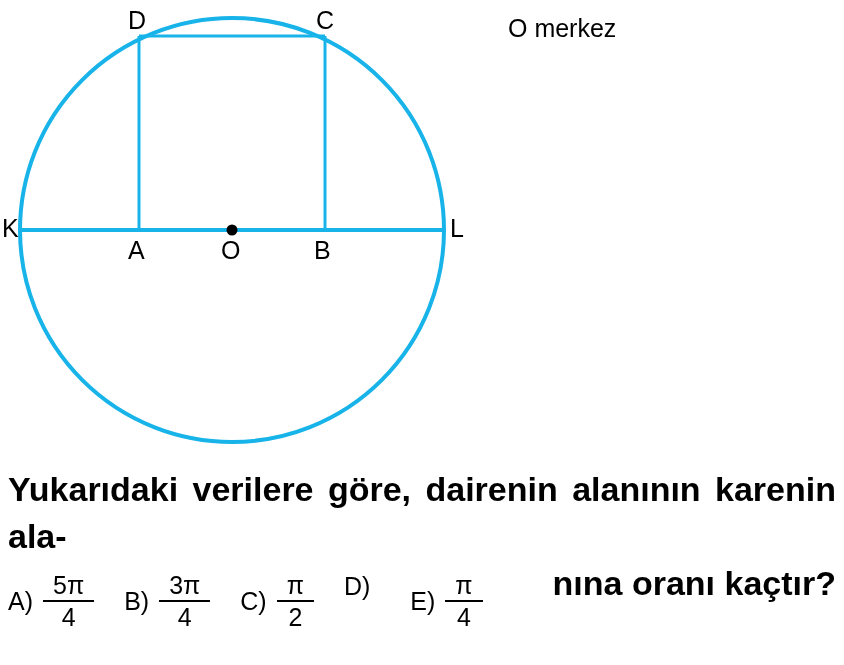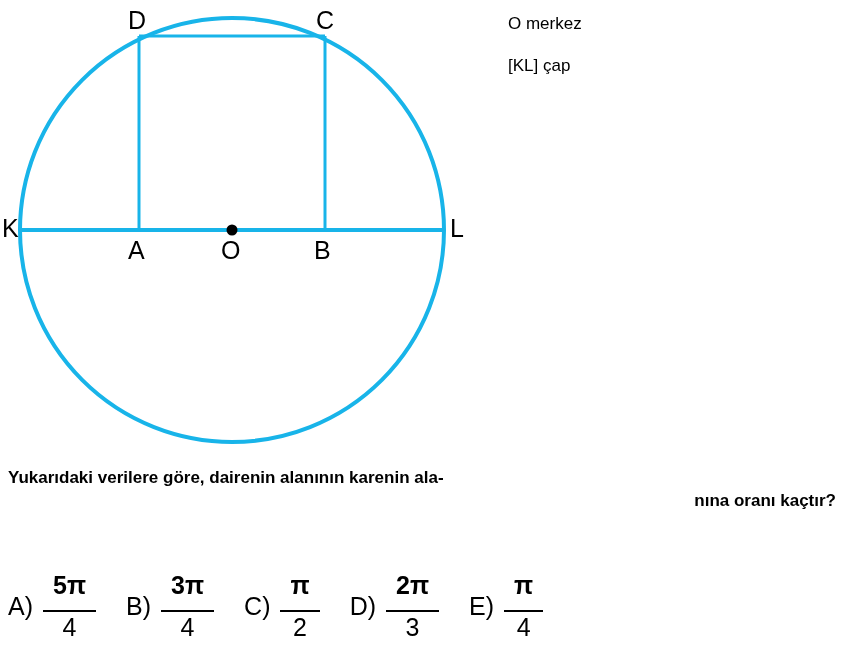"O merkez" .given-line { font-size: 17px -> 25px }
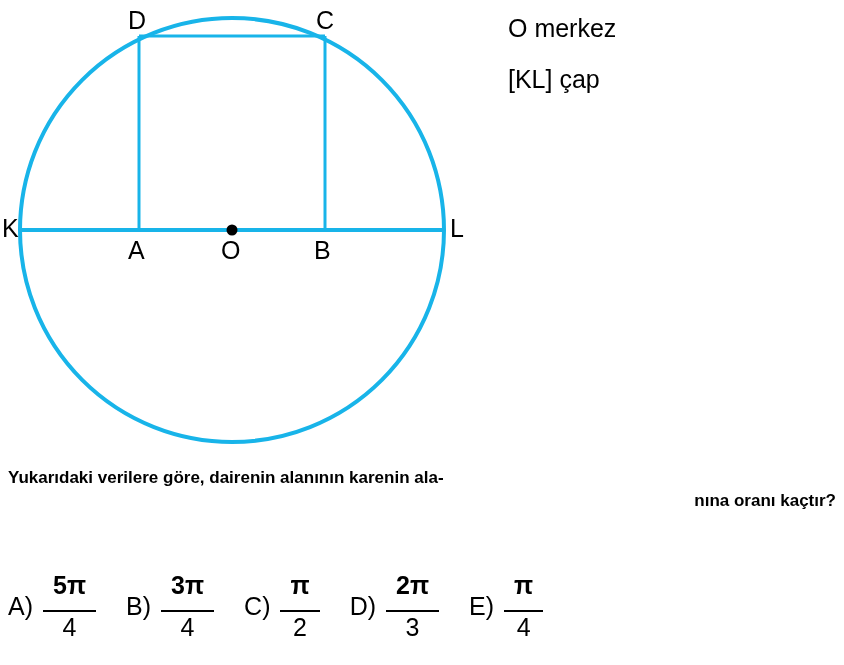"[KL] çap" div.given-line { html: <div>[KL] çap</div> -> none }
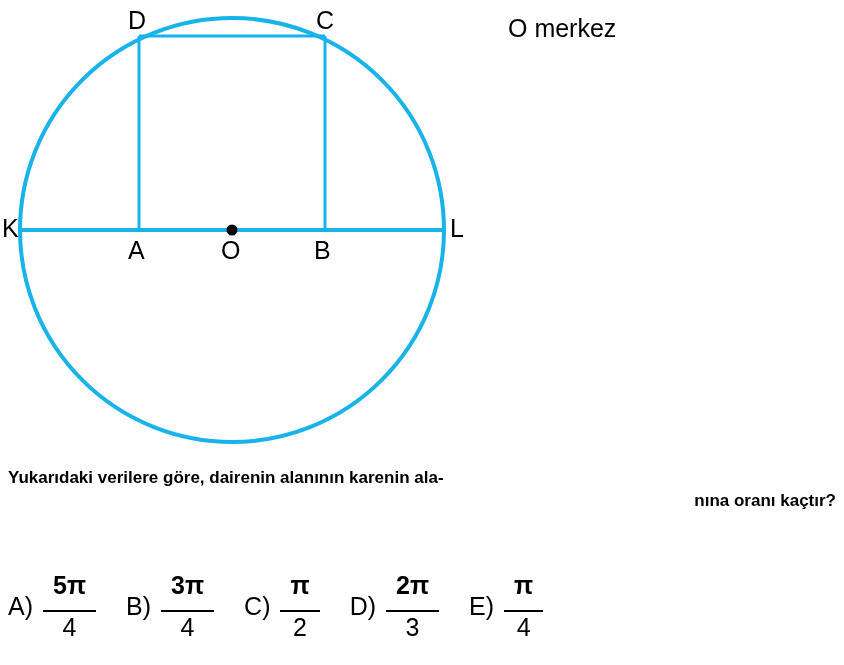"Yukarıdaki verilere göre, dairenin" #question { font-size: 17px -> 34px }
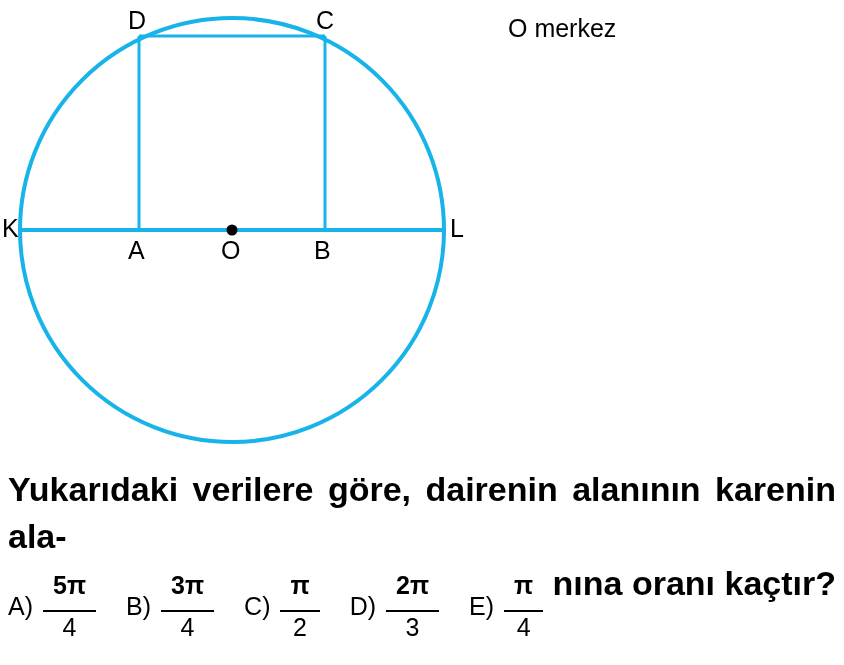"5π" .frac .num { font-weight: bold -> none; padding: 0 10px 12px 10px -> 0 10px 2px 10px }
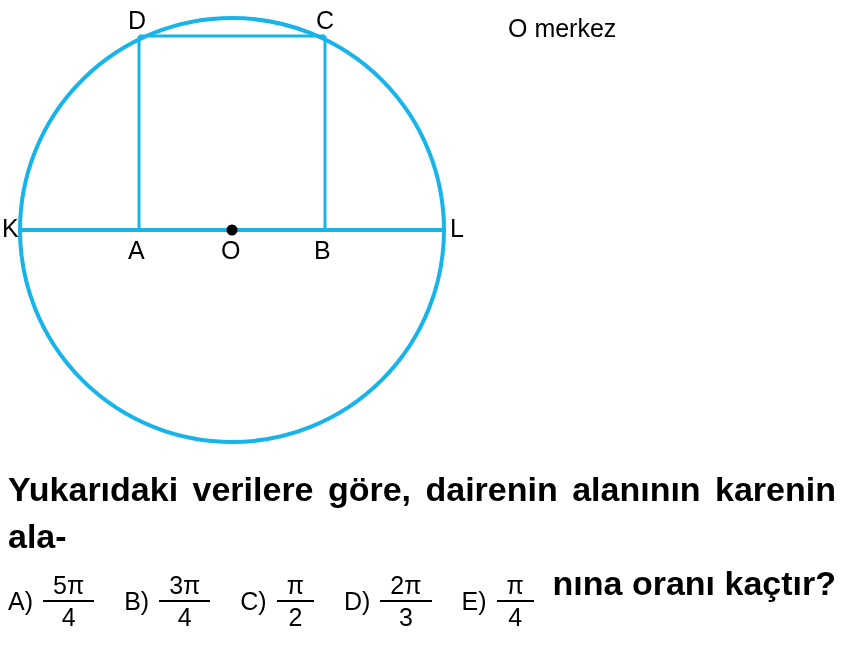"2π" span.frac { html: <span> <span>2π</span> <span></span> <span>3</span> </span> -> none }
